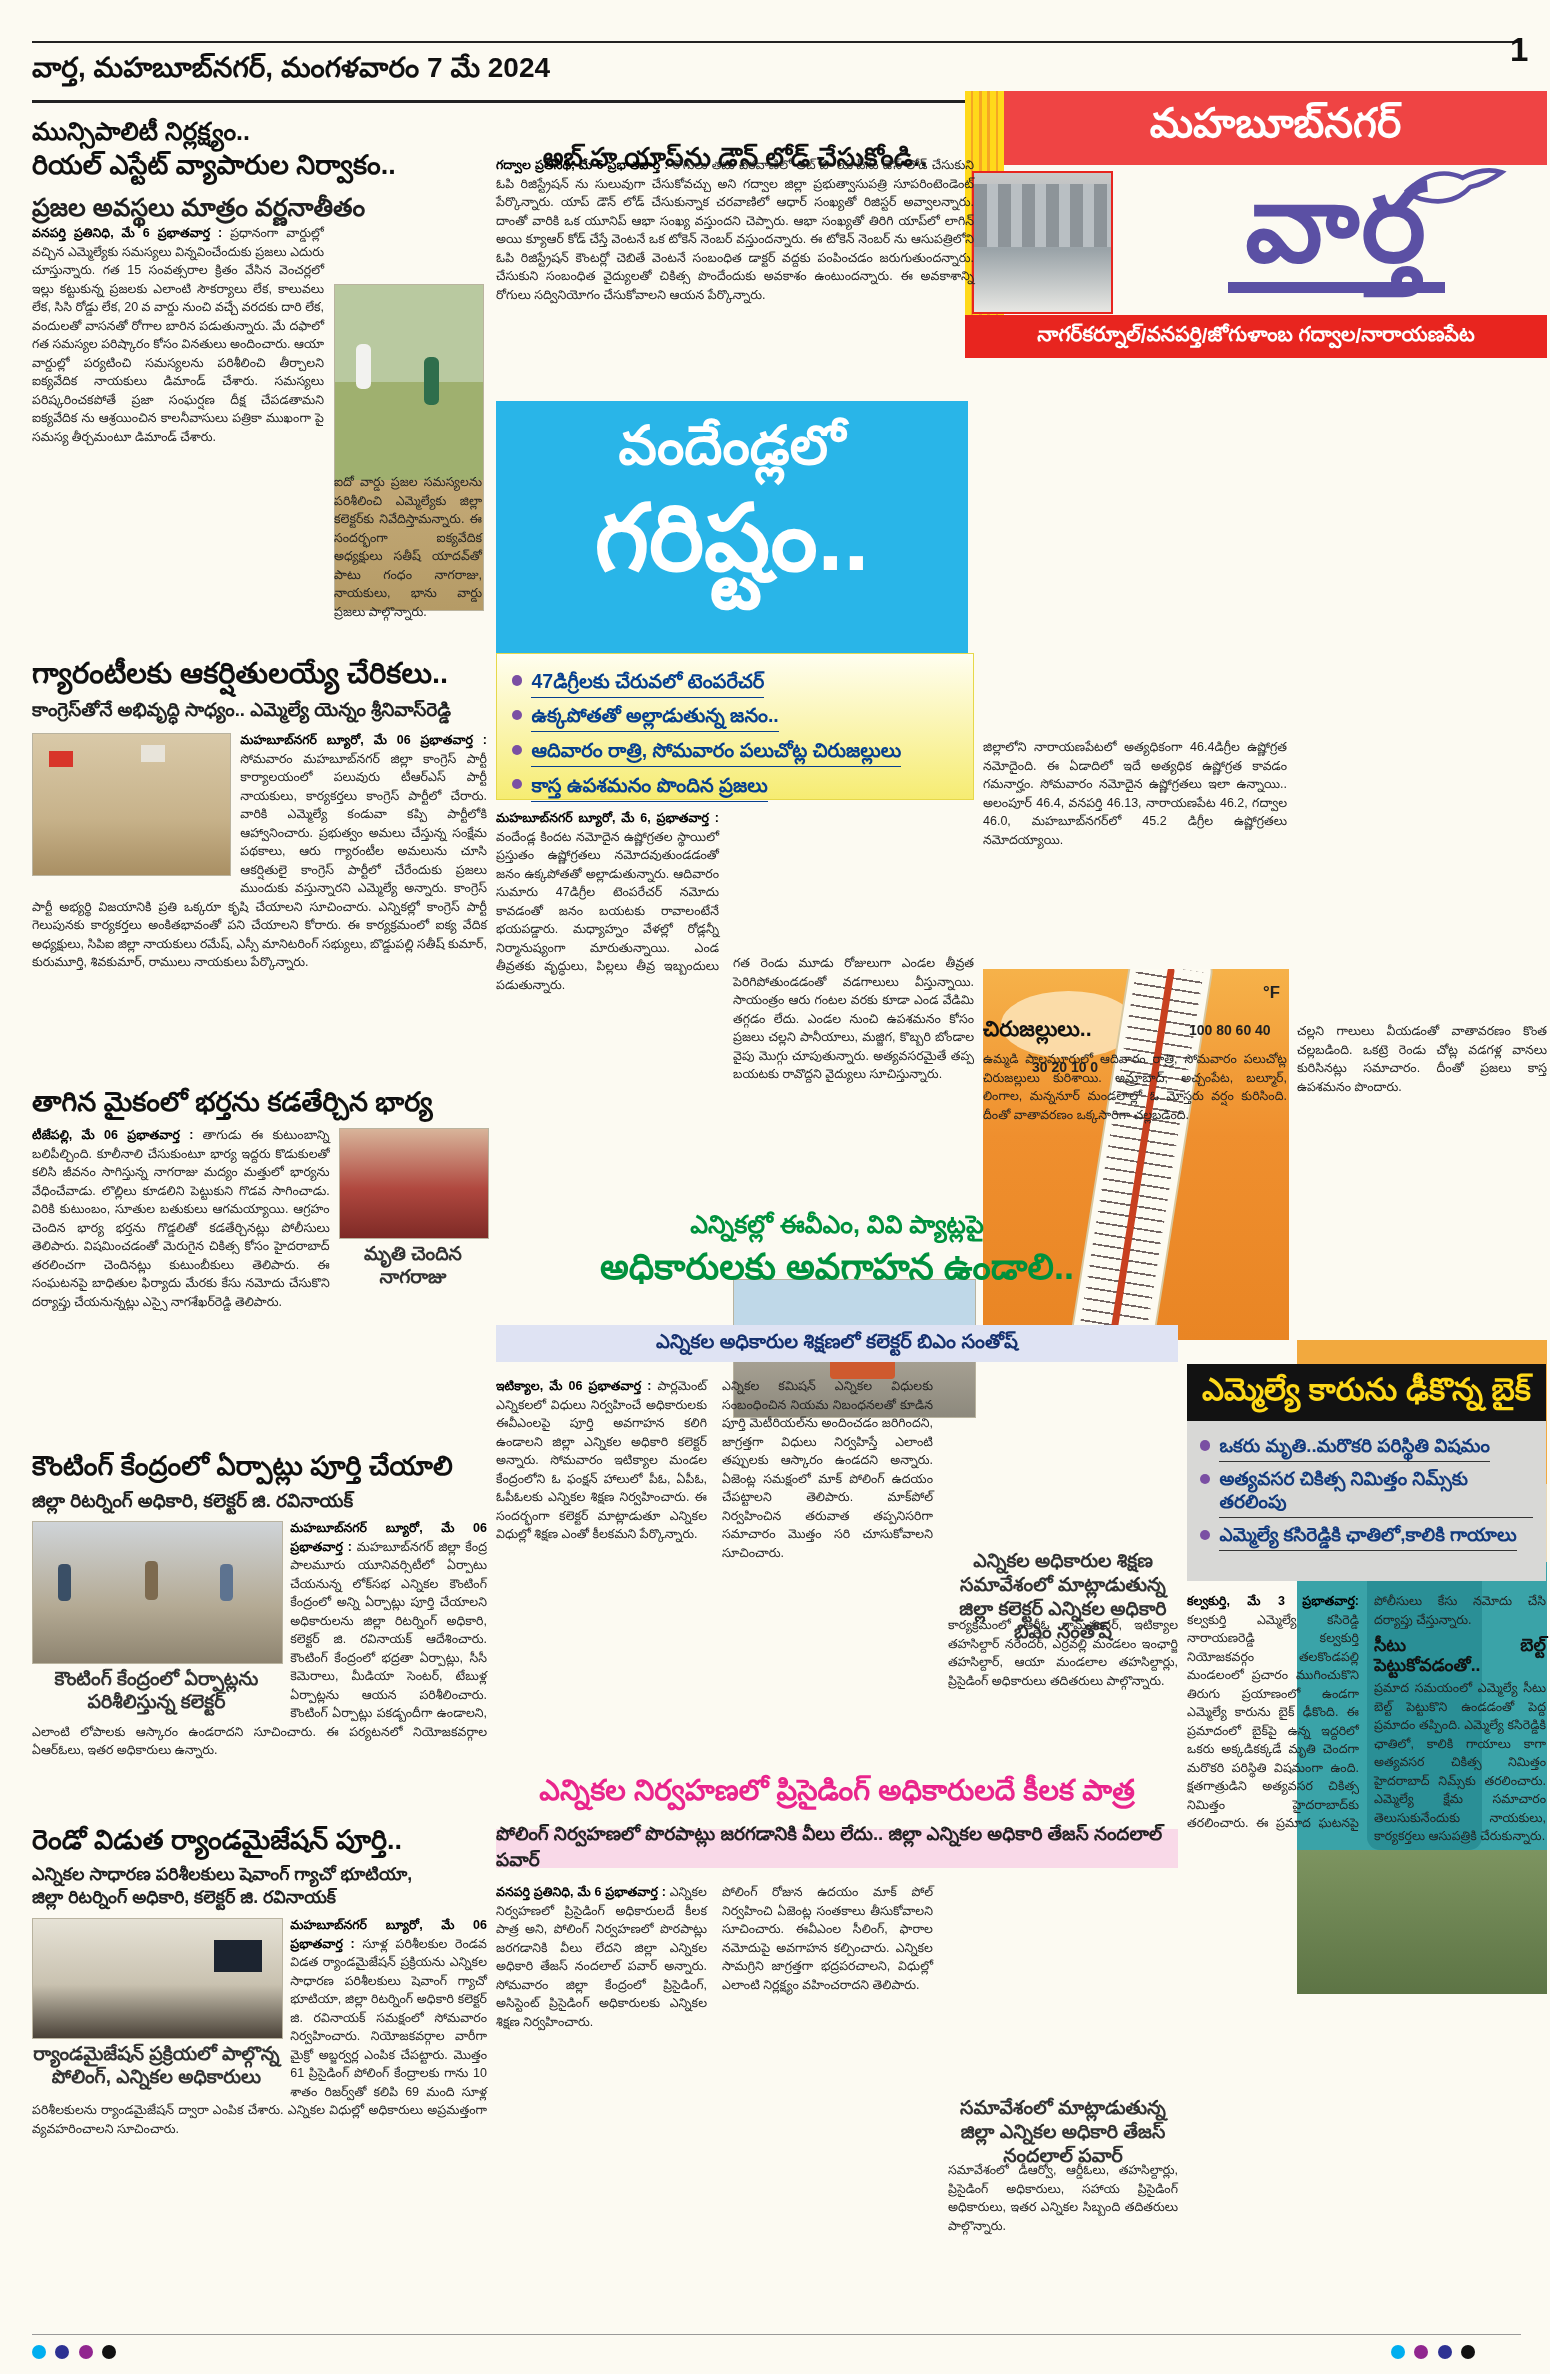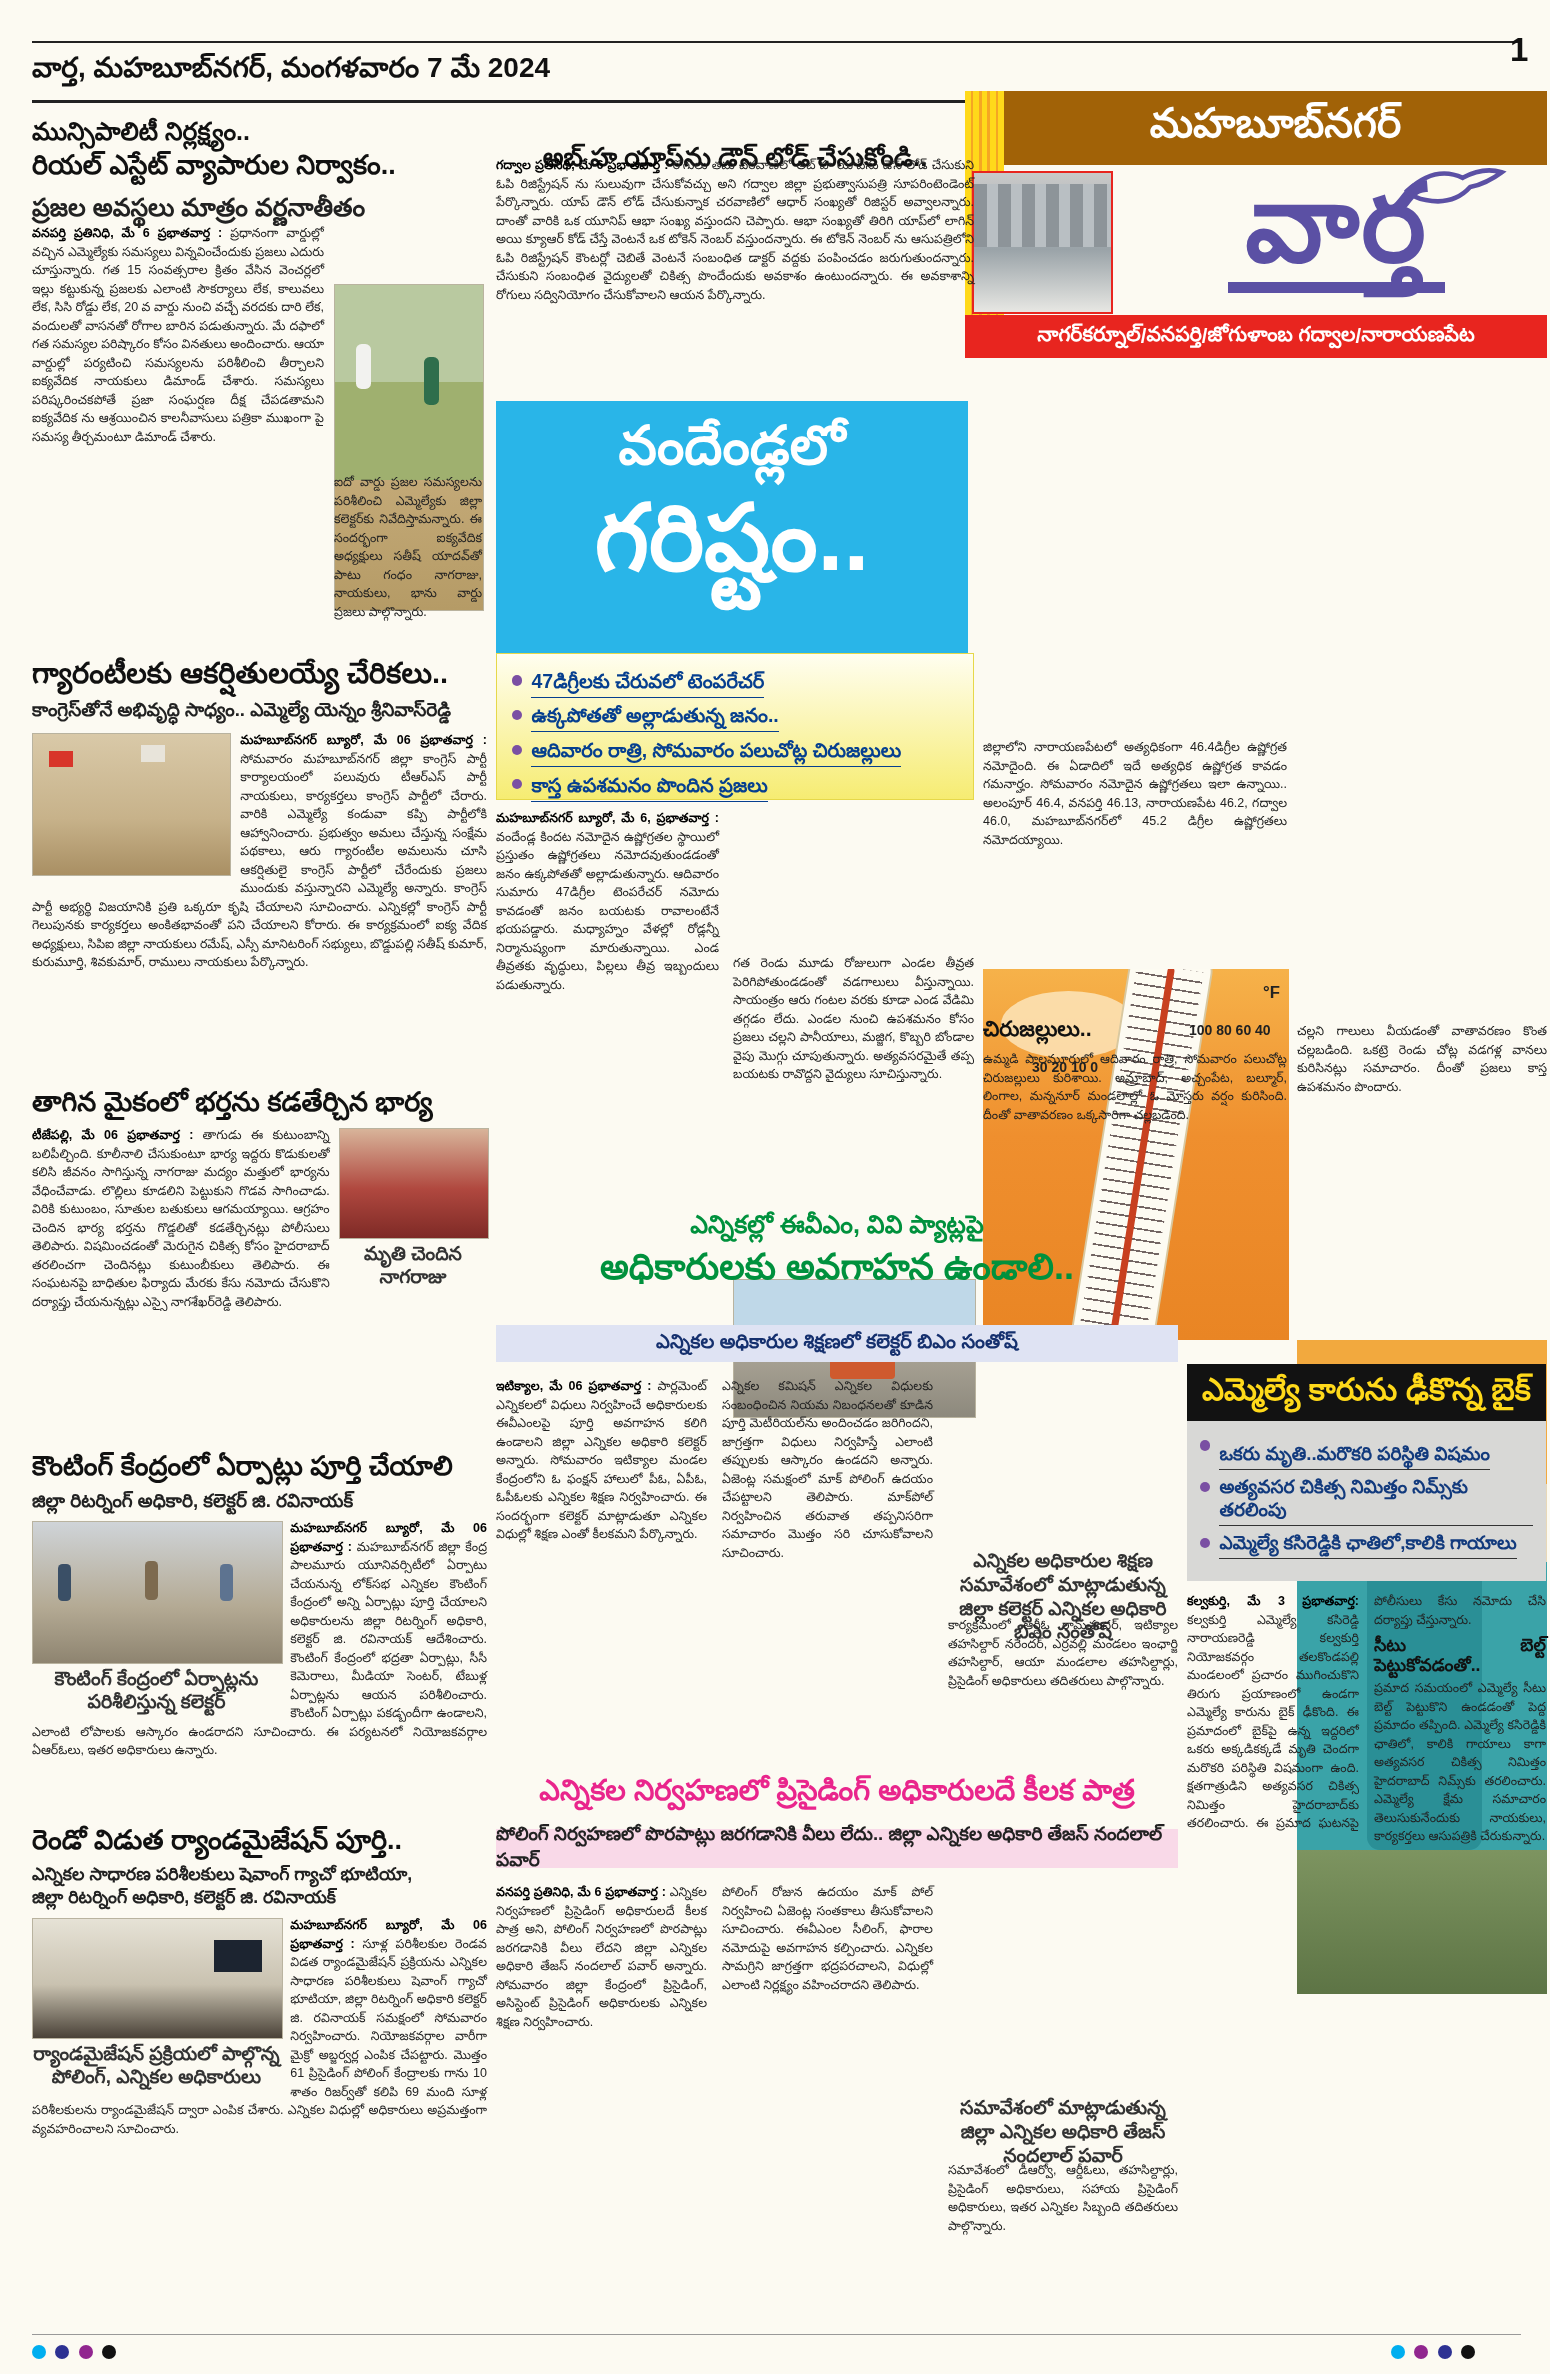"మహబూబ్‌నగర్" .mast-red { background: #a16207 -> #ef4444 }
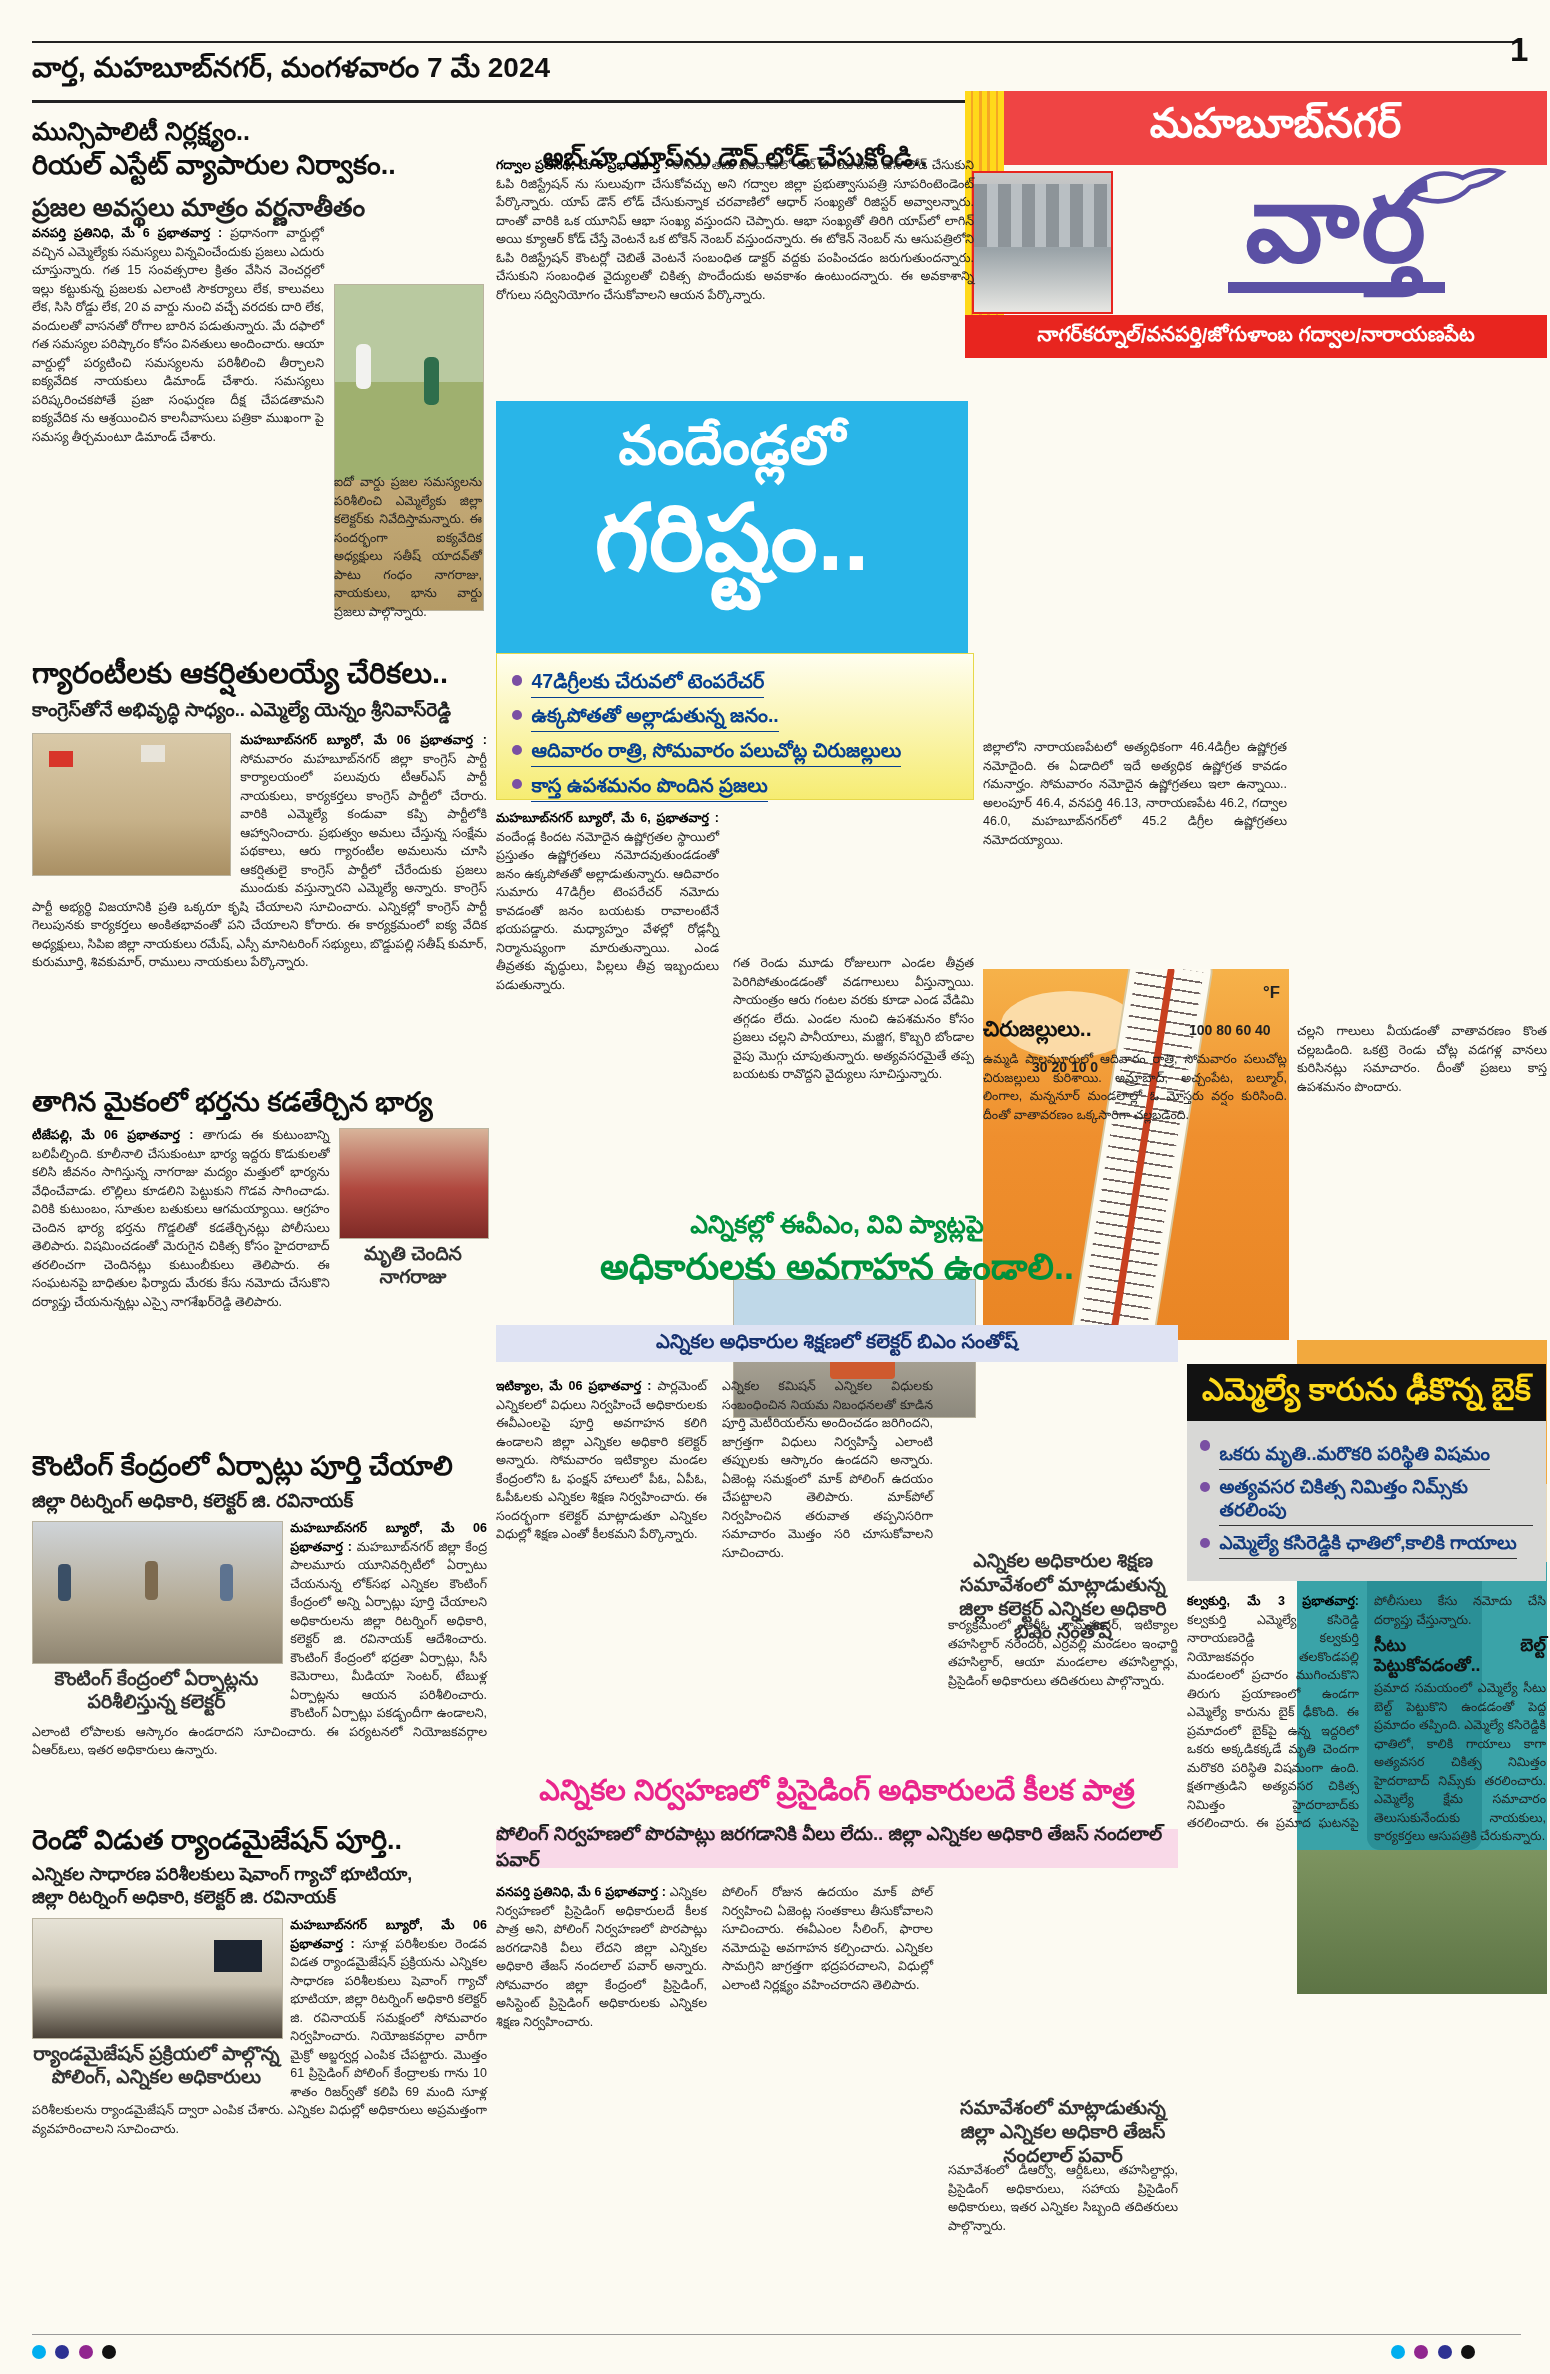"ఒకరు మృతి..మరొకరి పరిస్థితి విషమం" span.btext { margin-top: 8px -> none }
